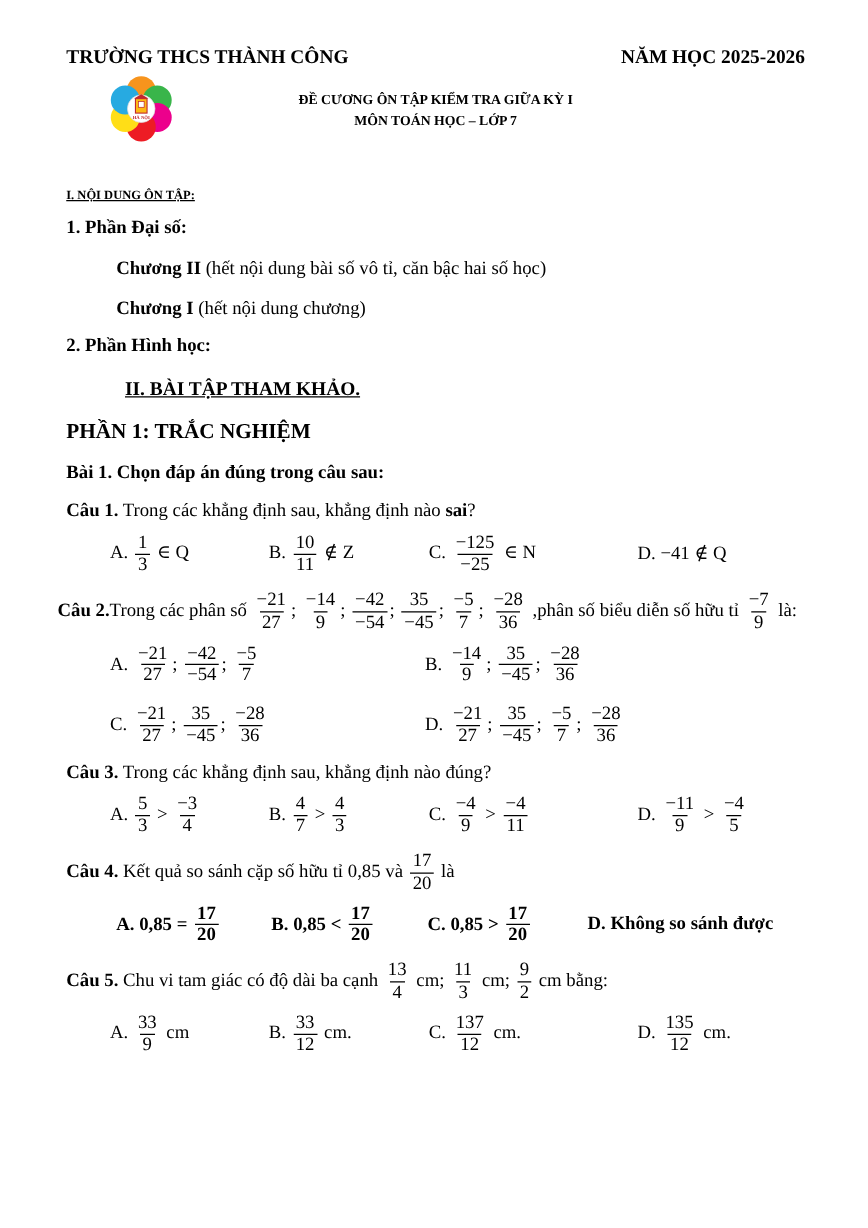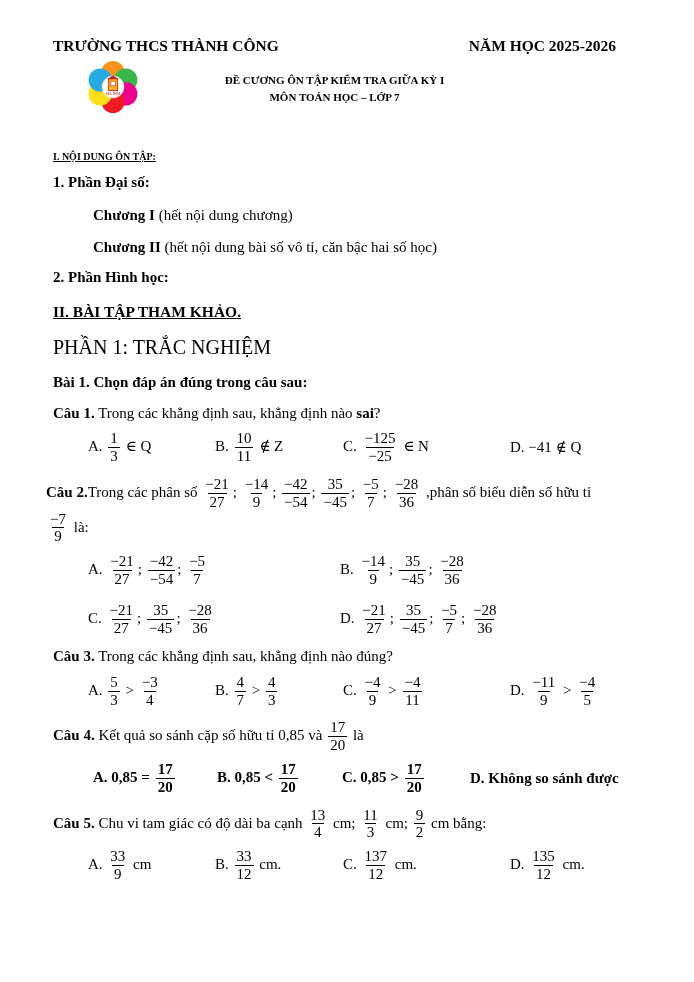"TRƯỜNG THCS THÀNH CÔNG" .page { padding: 36px 78px 0 53px -> 36px 50px 0 53px }
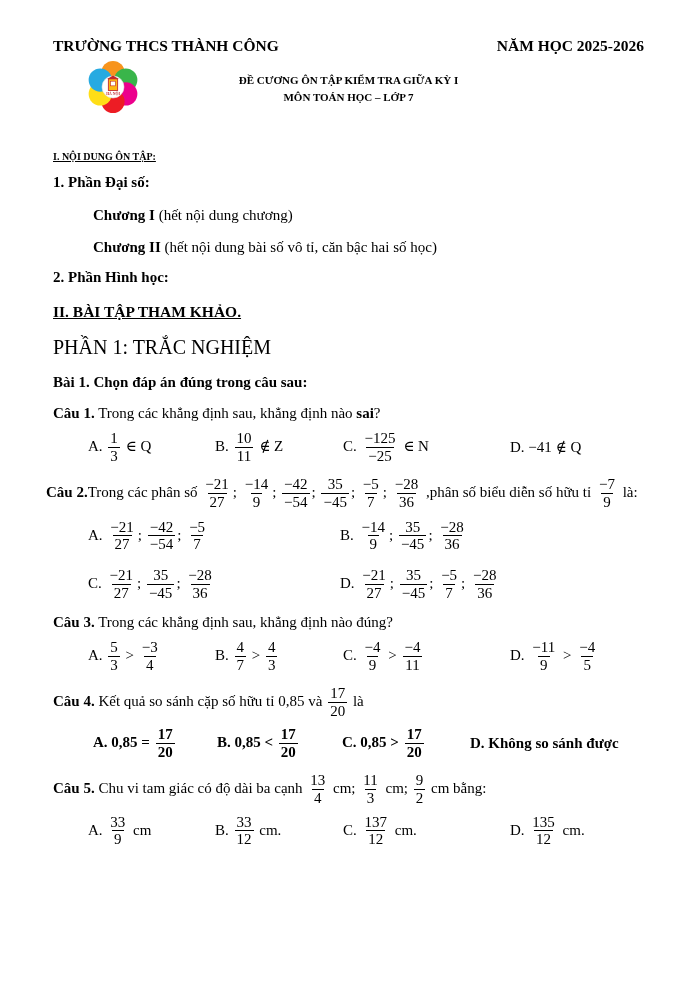"Chương I (hết nội dung" div.chapter { order: before "Chương II (hết nội dung" -> after "Chương II (hết nội dung" }
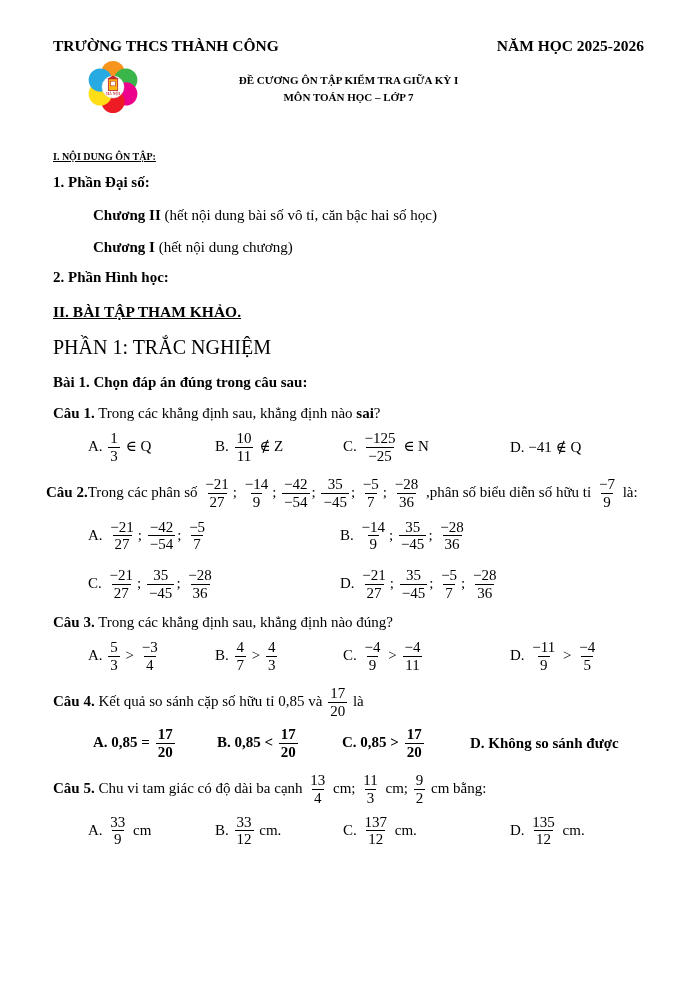"II. BÀI TẬP THAM KHẢO." .sec-heading2 { margin-left: none -> 47px }
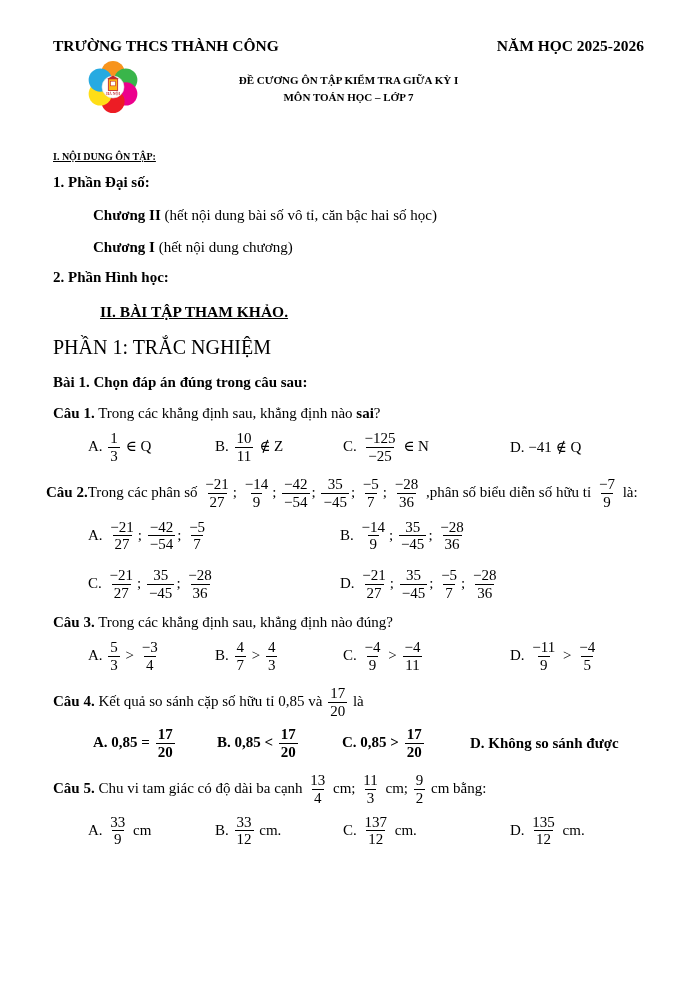"PHẦN 1: TRẮC NGHIỆM" .part-heading { font-size: 20px -> 17px; font-weight: normal -> bold }
